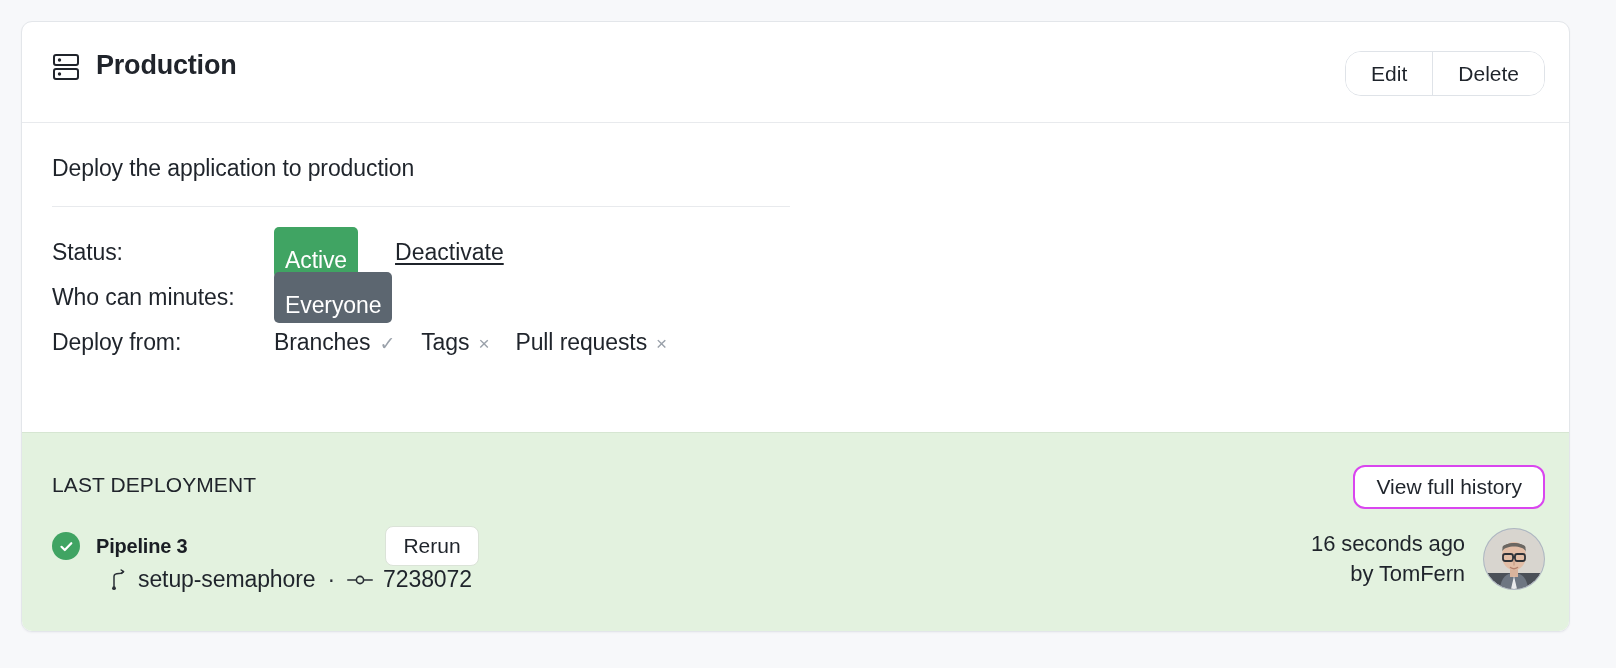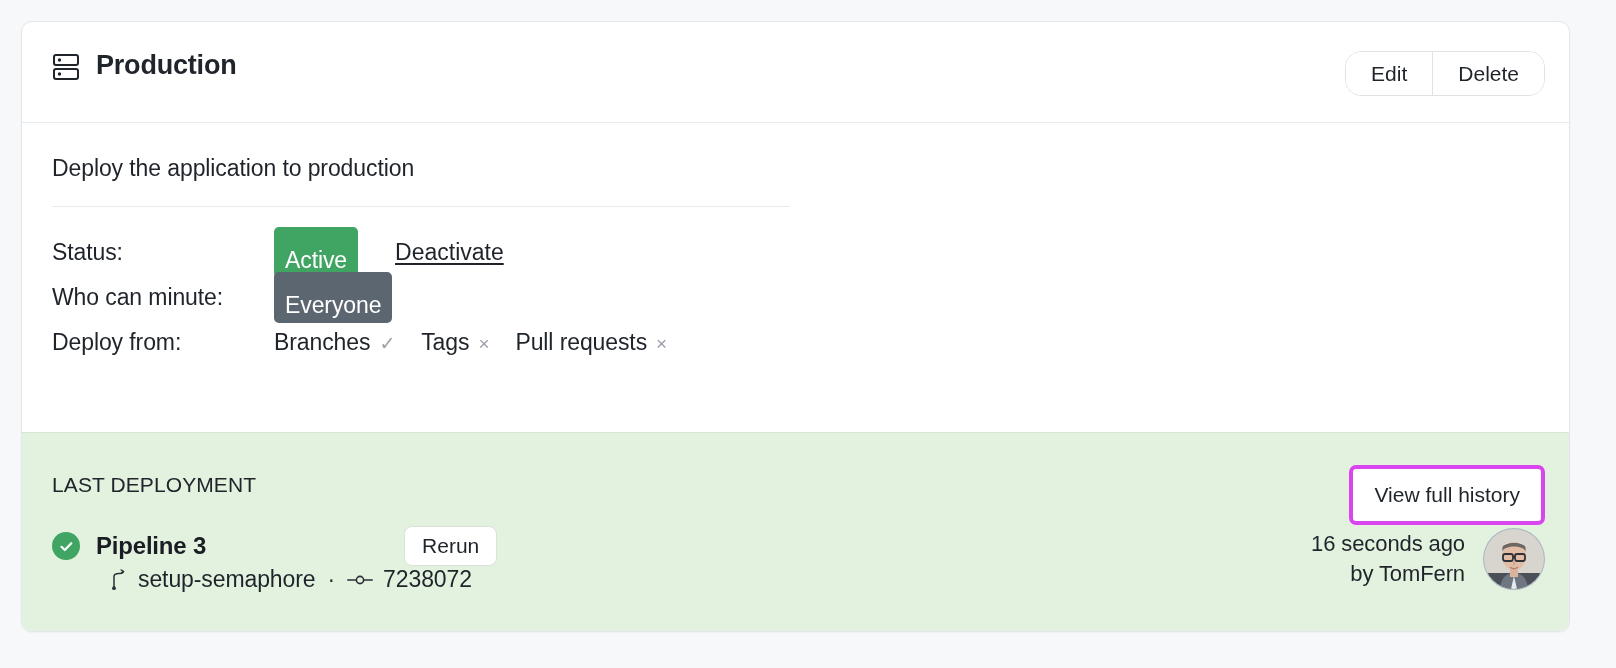"Who can minute:" span.prop-label { text: minute -> minutes }
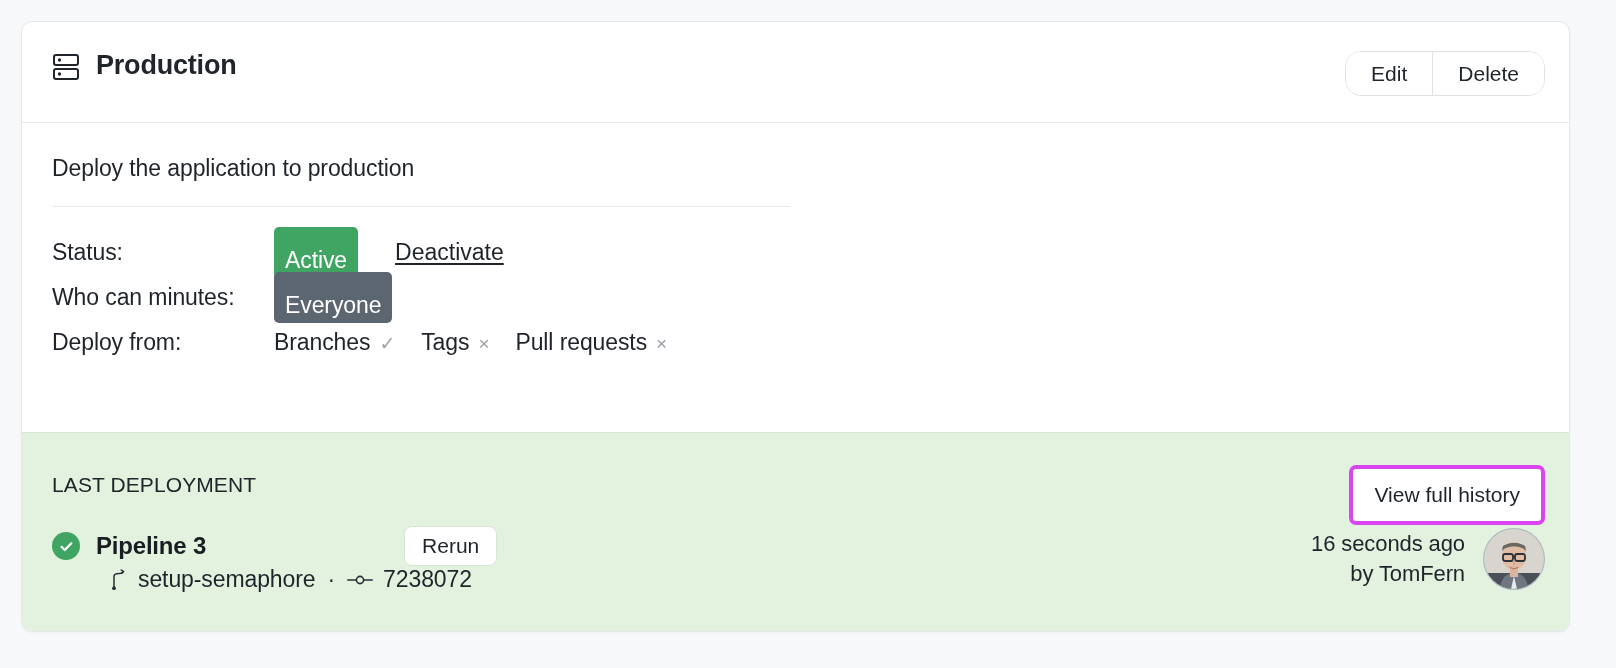"View full history" .history-btn { border: 4px solid #d946ef -> 2px solid #d946ef; border-radius: 7px -> 12px; height: 60px -> 44px }
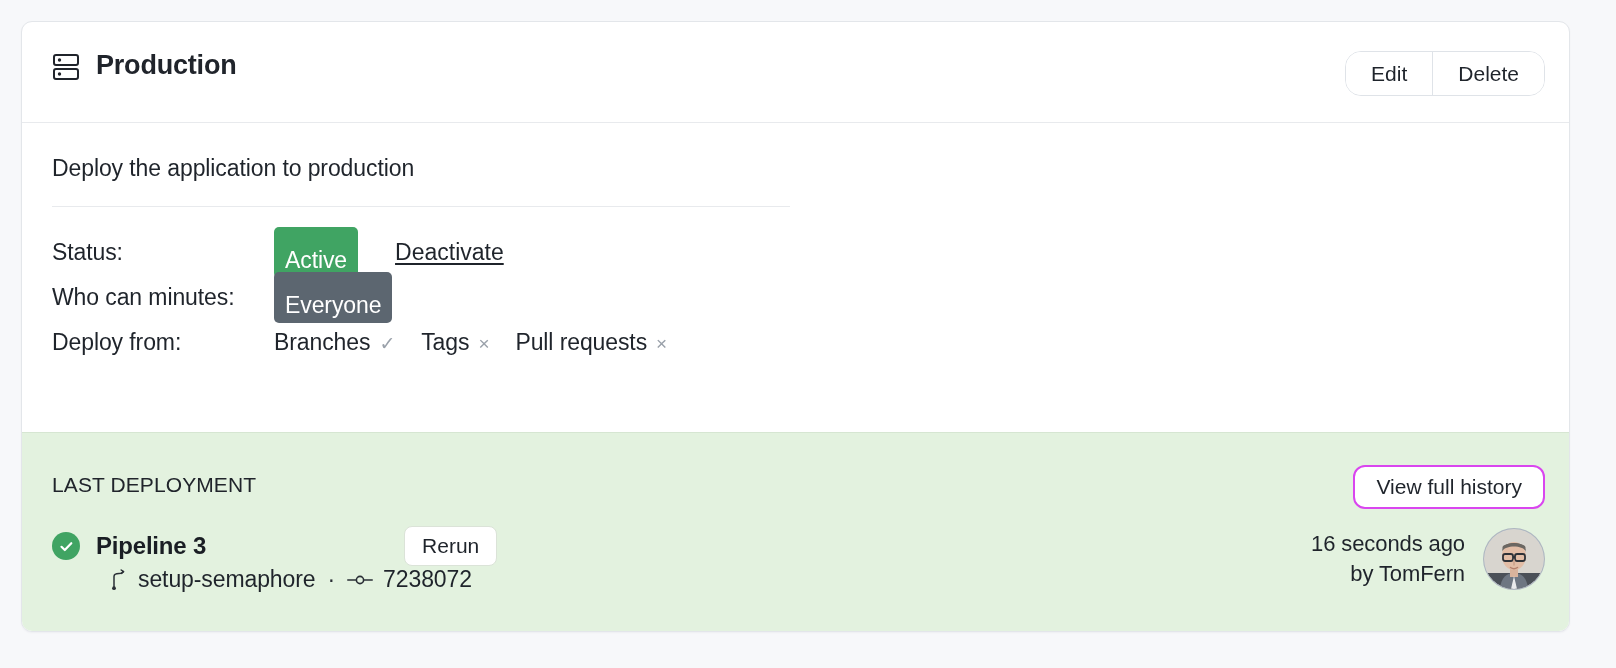"Pipeline 3" .pipeline-name { font-size: 24px -> 20px }
